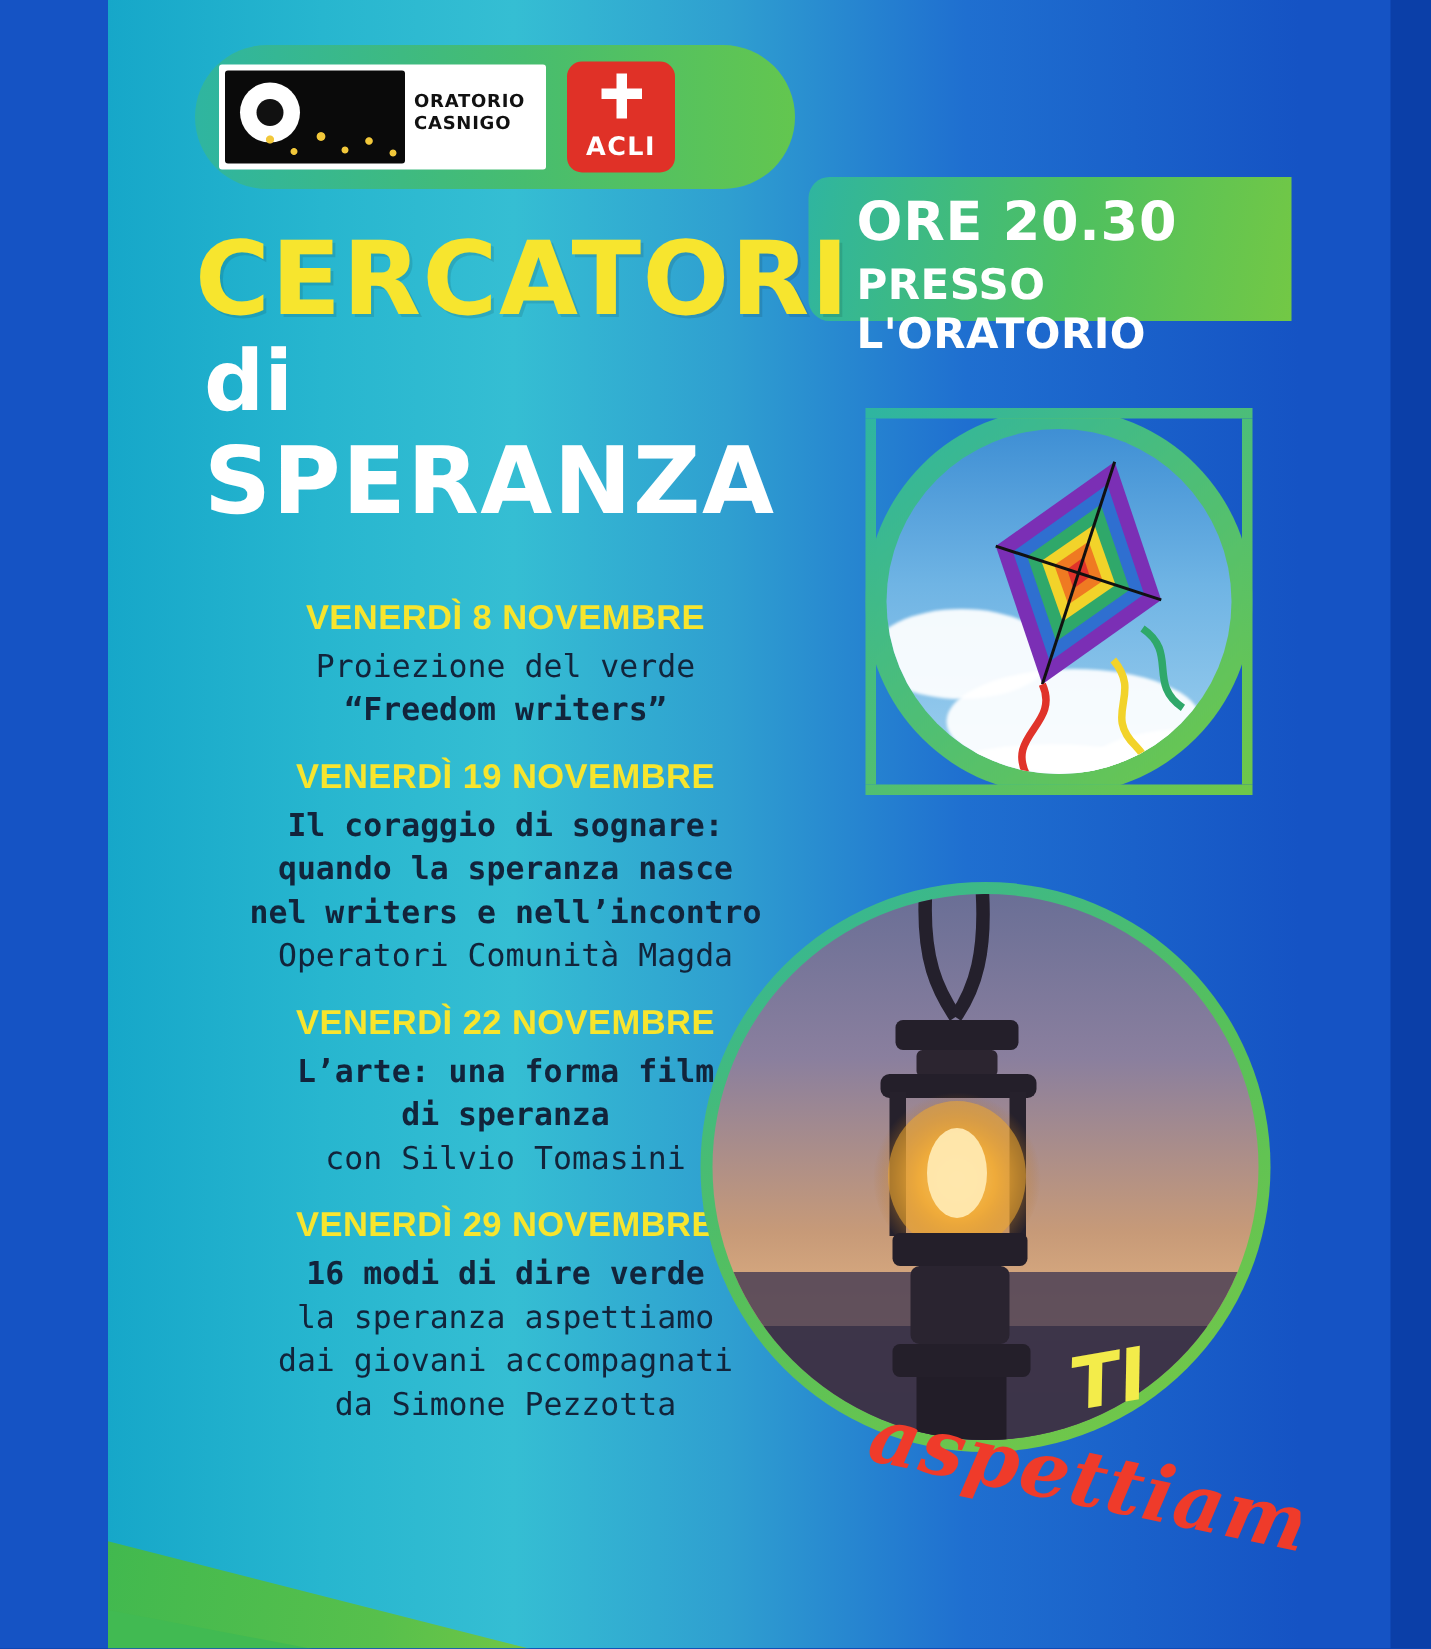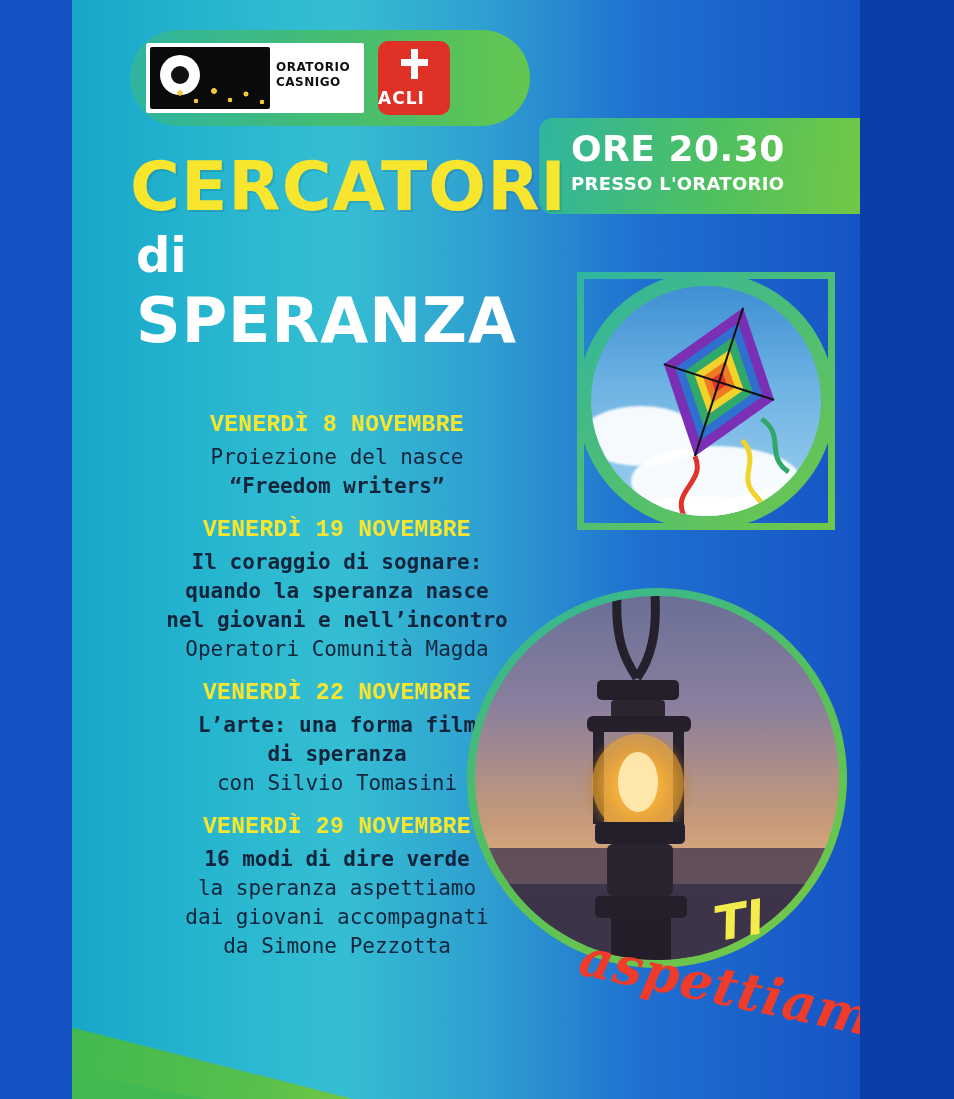"ORATORIO" .poster { width: 860px -> 927px }
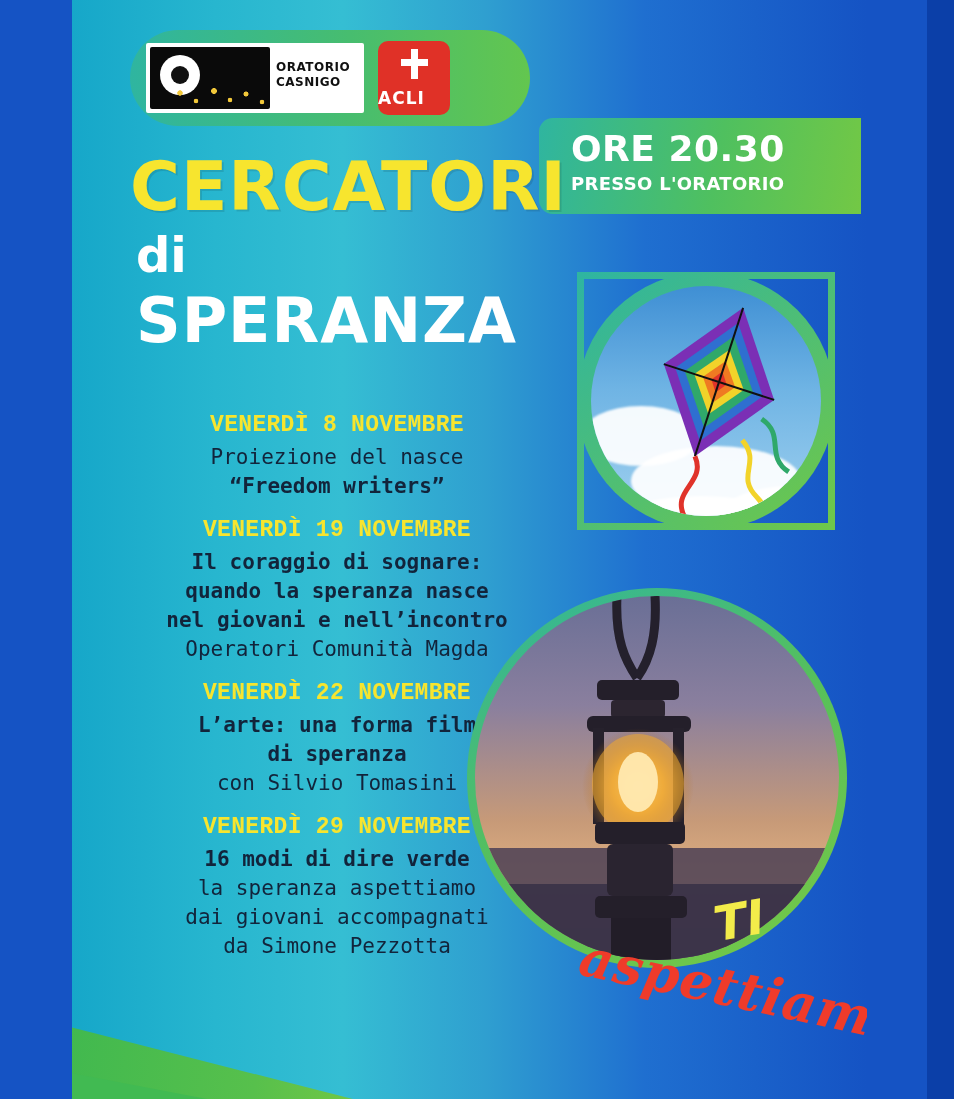"ACLI" .logo-acli { justify-content: flex-start -> center }
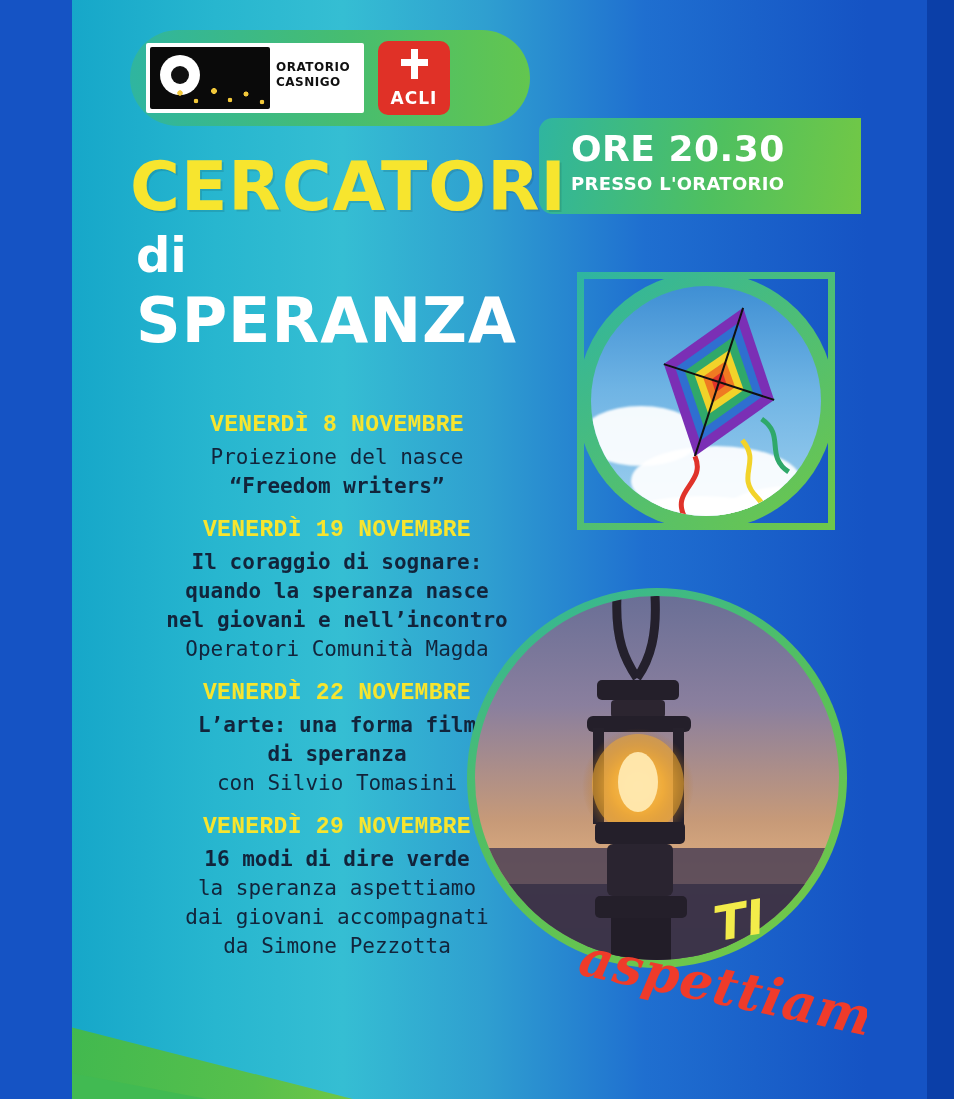"PRESSO L'ORATORIO" .time-badge .t2 { font-size: 18px -> 28px }
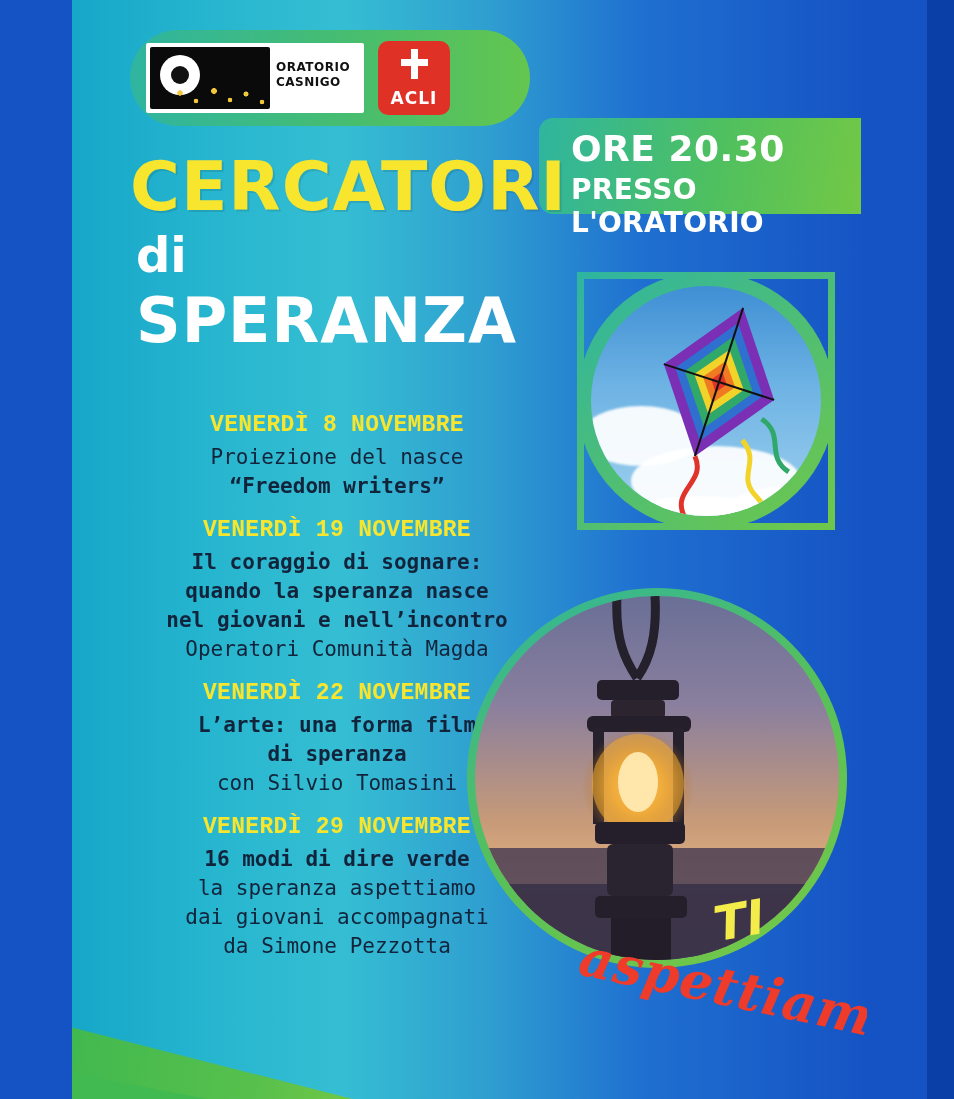"di" .title-2 { font-size: 48px -> 56px }
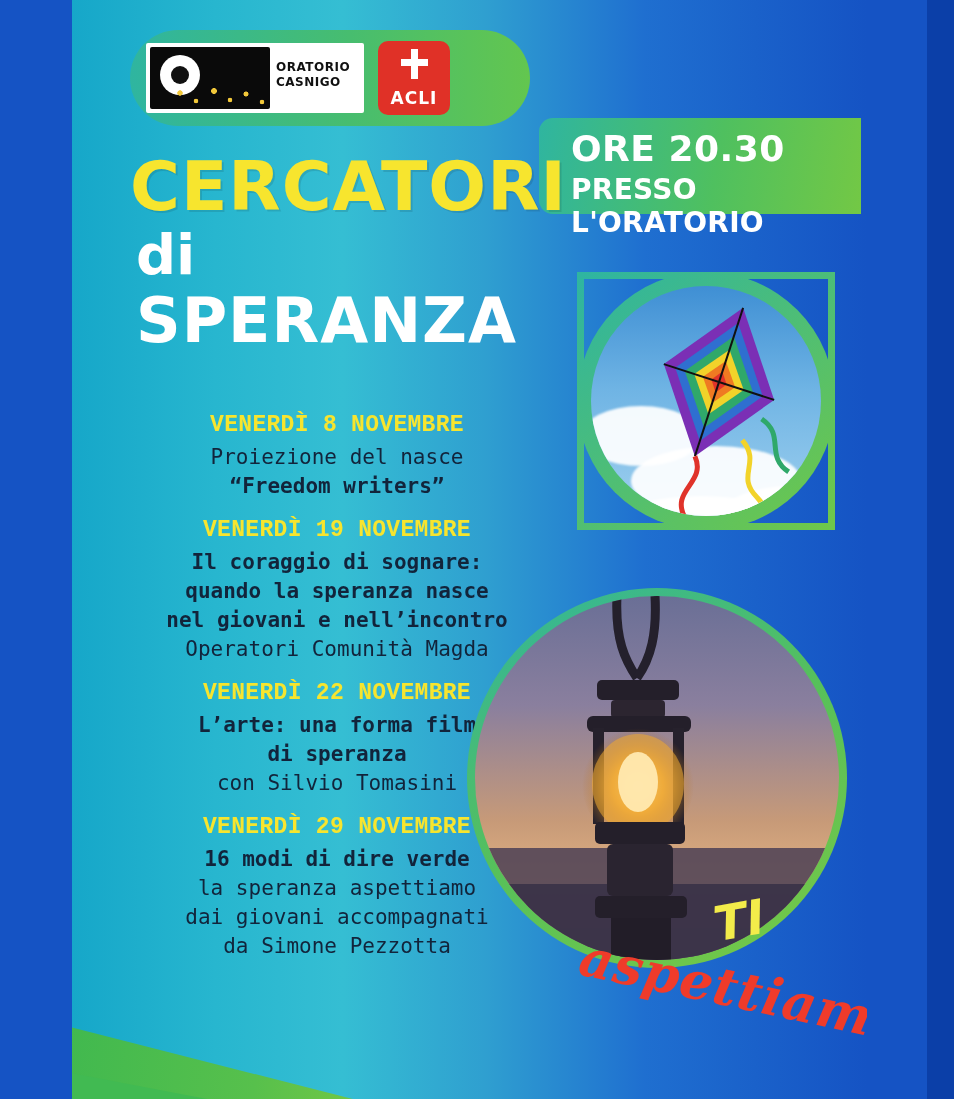"VENERDÌ 8 NOVEMBRE" .ev-date { font-family: Liberation Mono, monospace -> Liberation Sans, sans-serif; margin-top: 14px -> none }
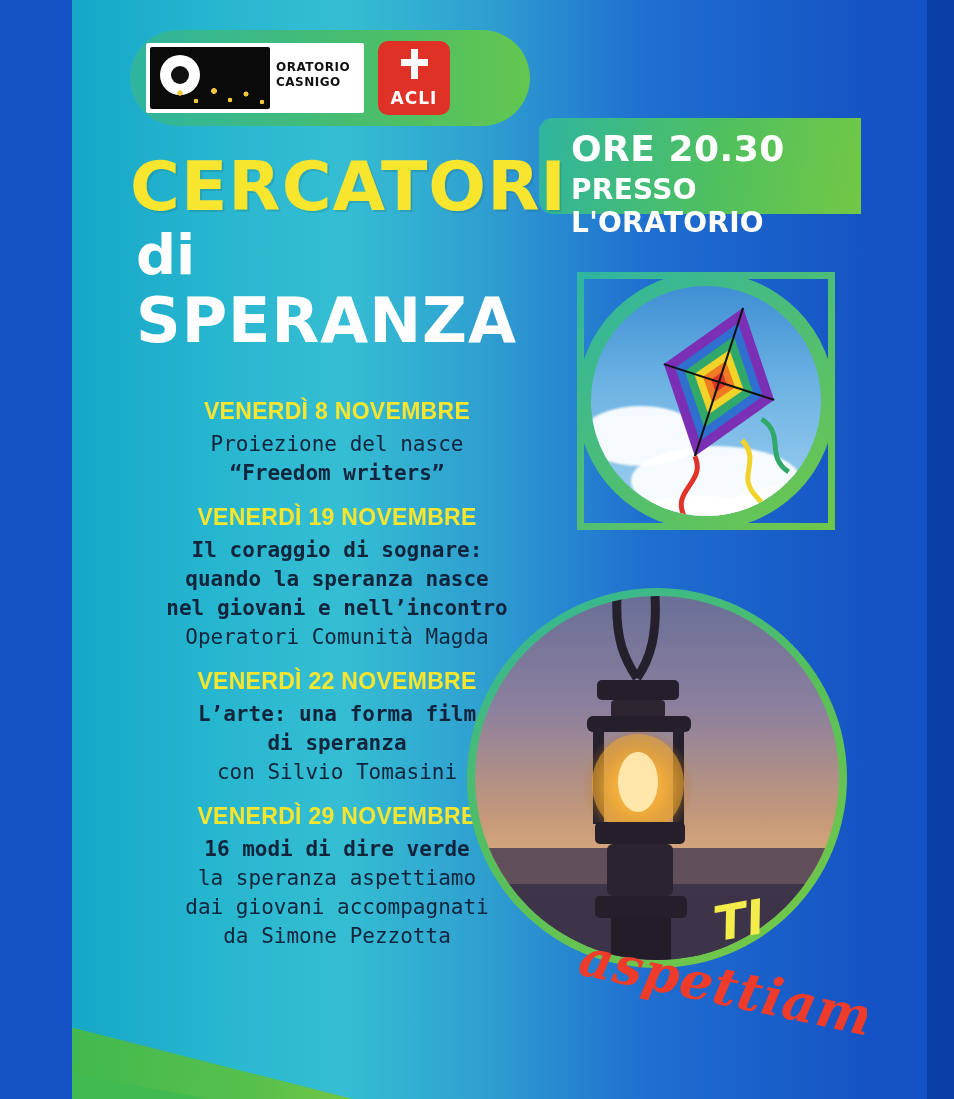"Proiezione del nasce" div.ev-line { text: nasce -> verde }
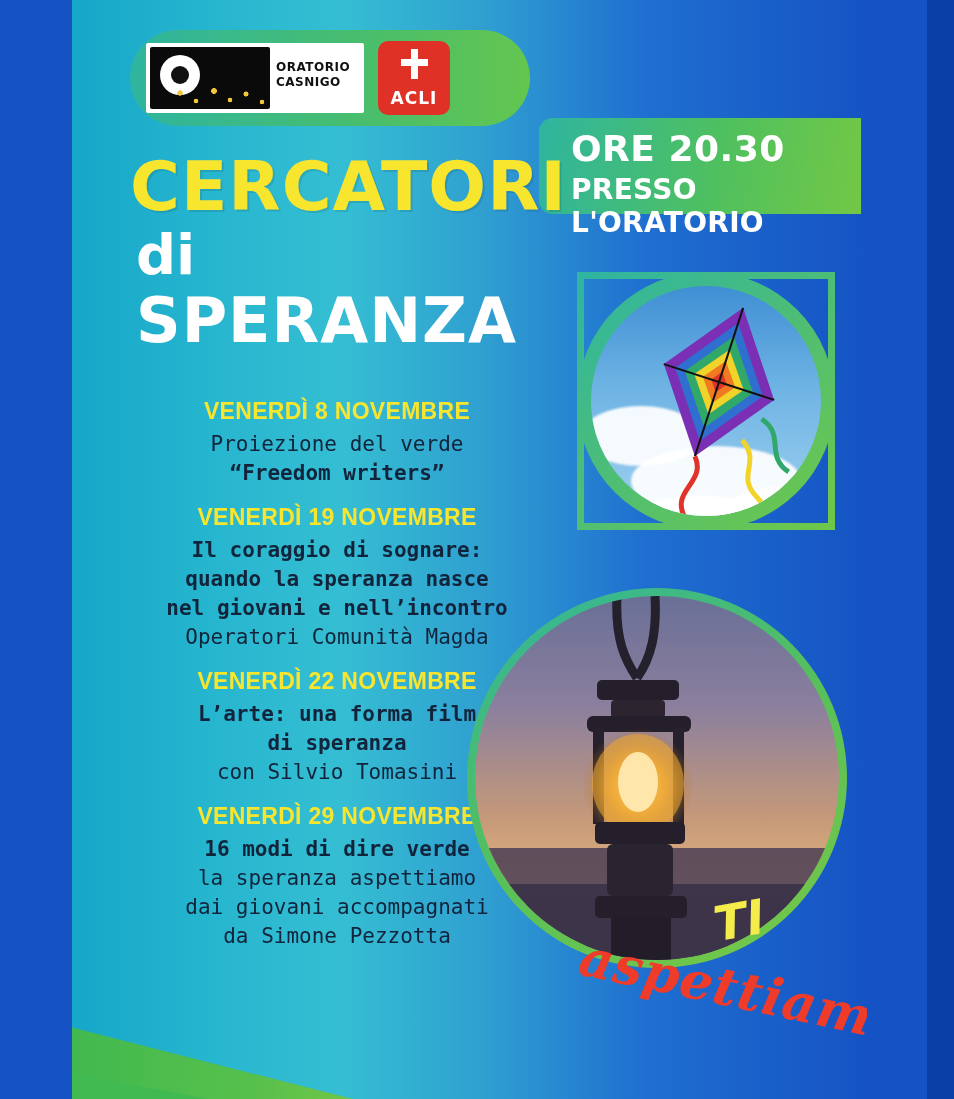"nel giovani e nell’incontro" div.ev-line { text: giovani -> writers }
